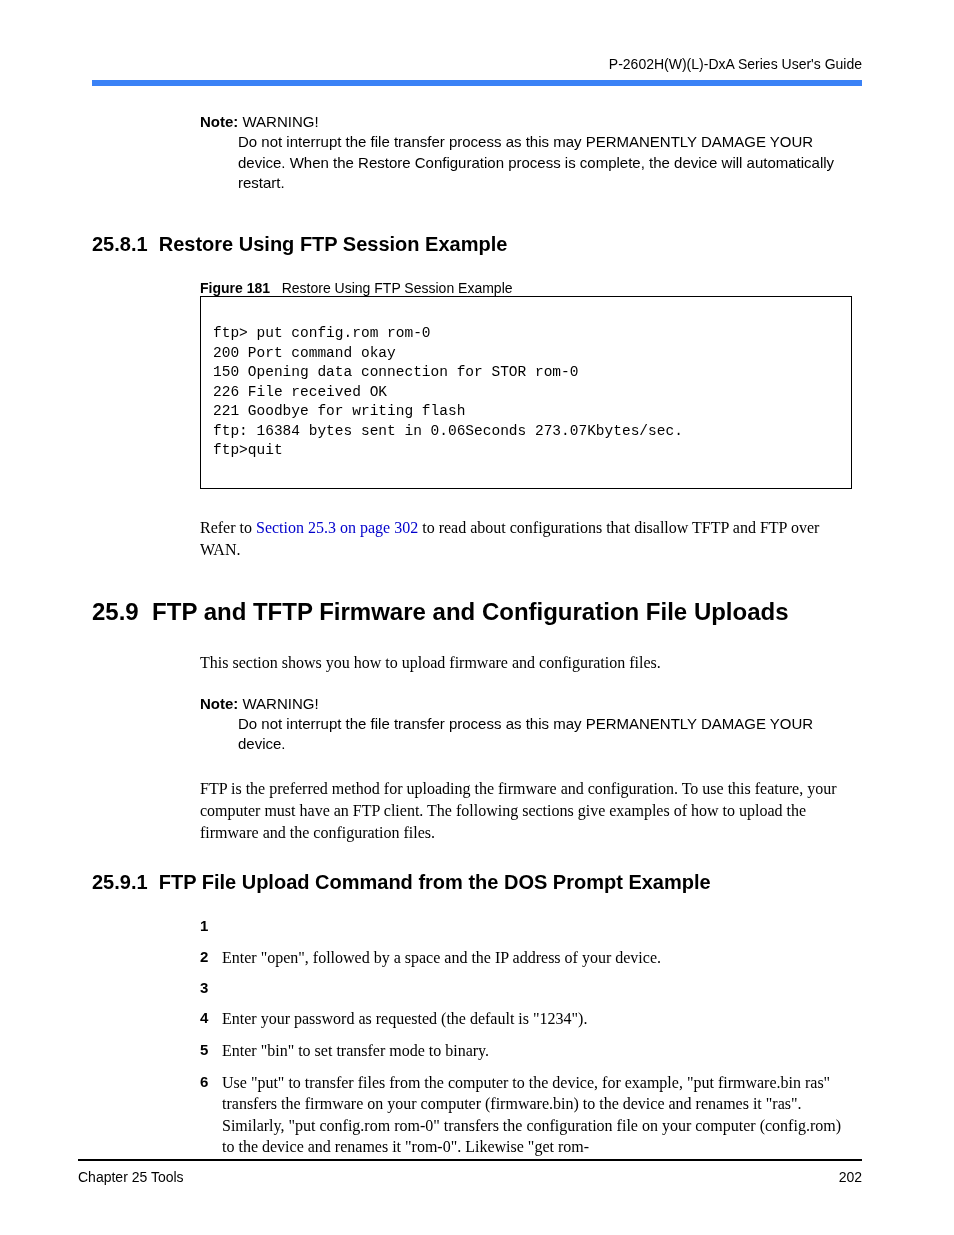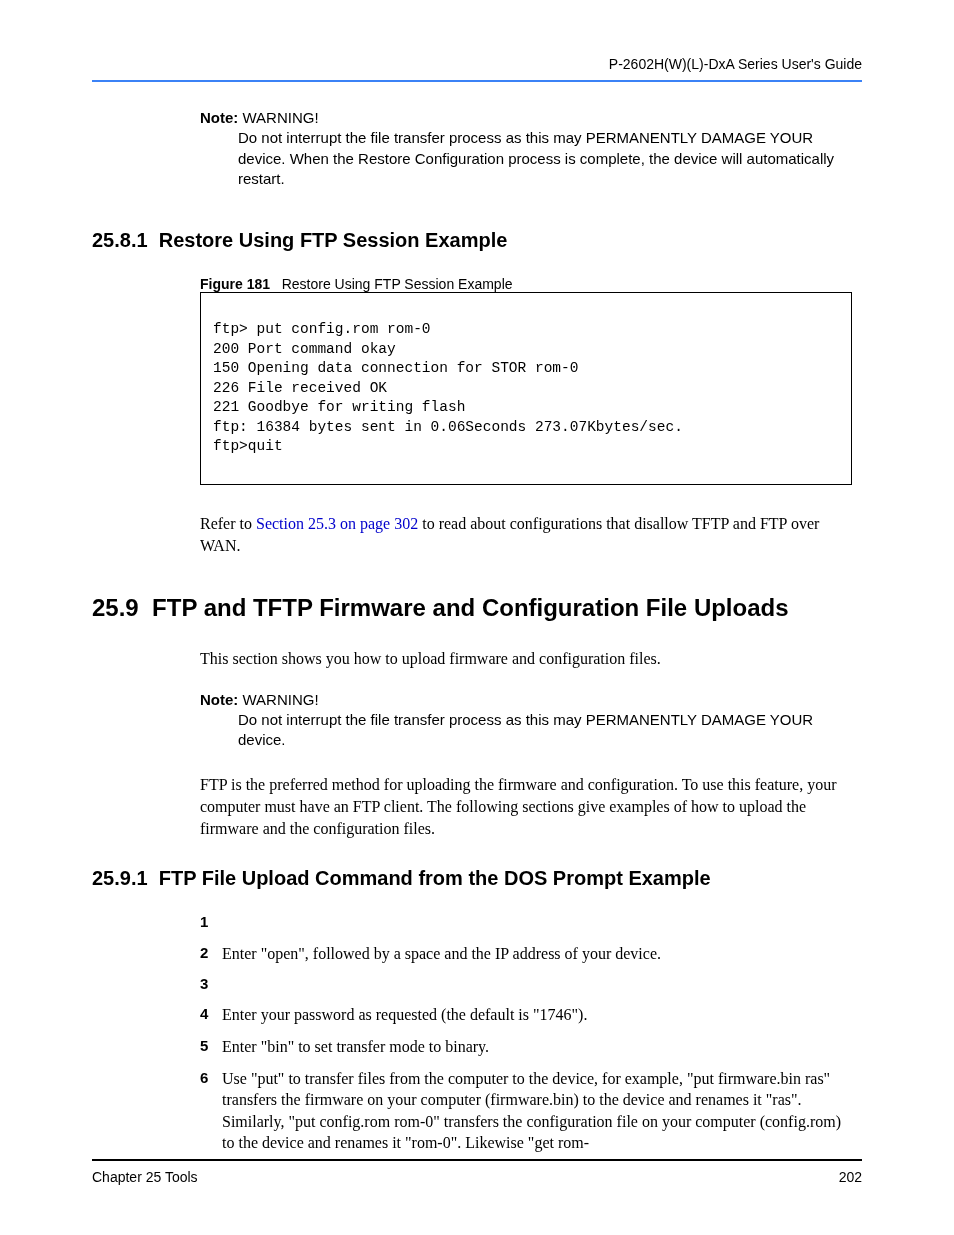"P-2602H(W)(L)-DxA Series User's Guide" .header { border-bottom: 2px solid #3b82f6 -> 6px solid #3b82f6 }
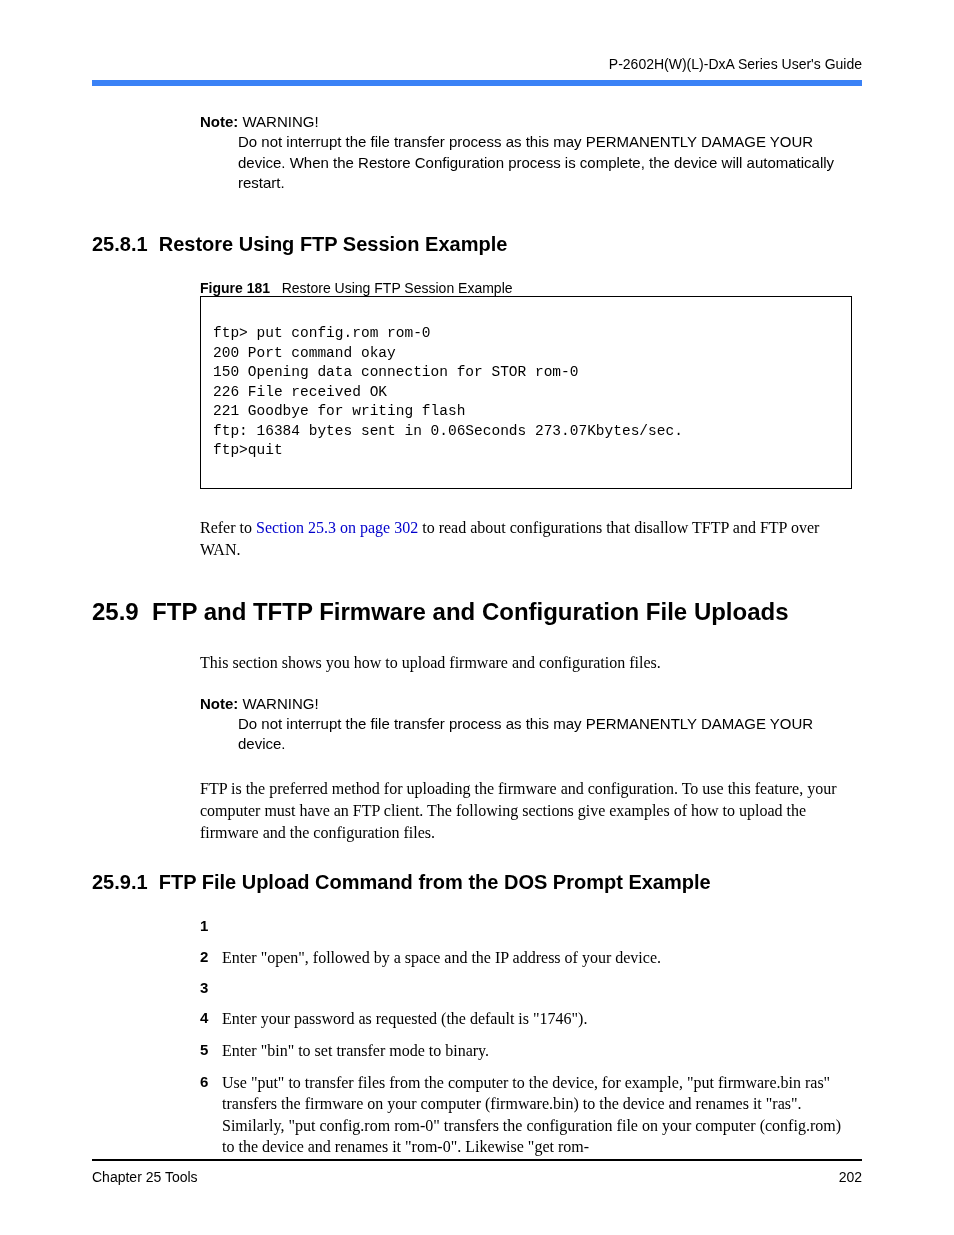"Enter your password as requested" div.ol-text { text: 1746 -> 1234 }
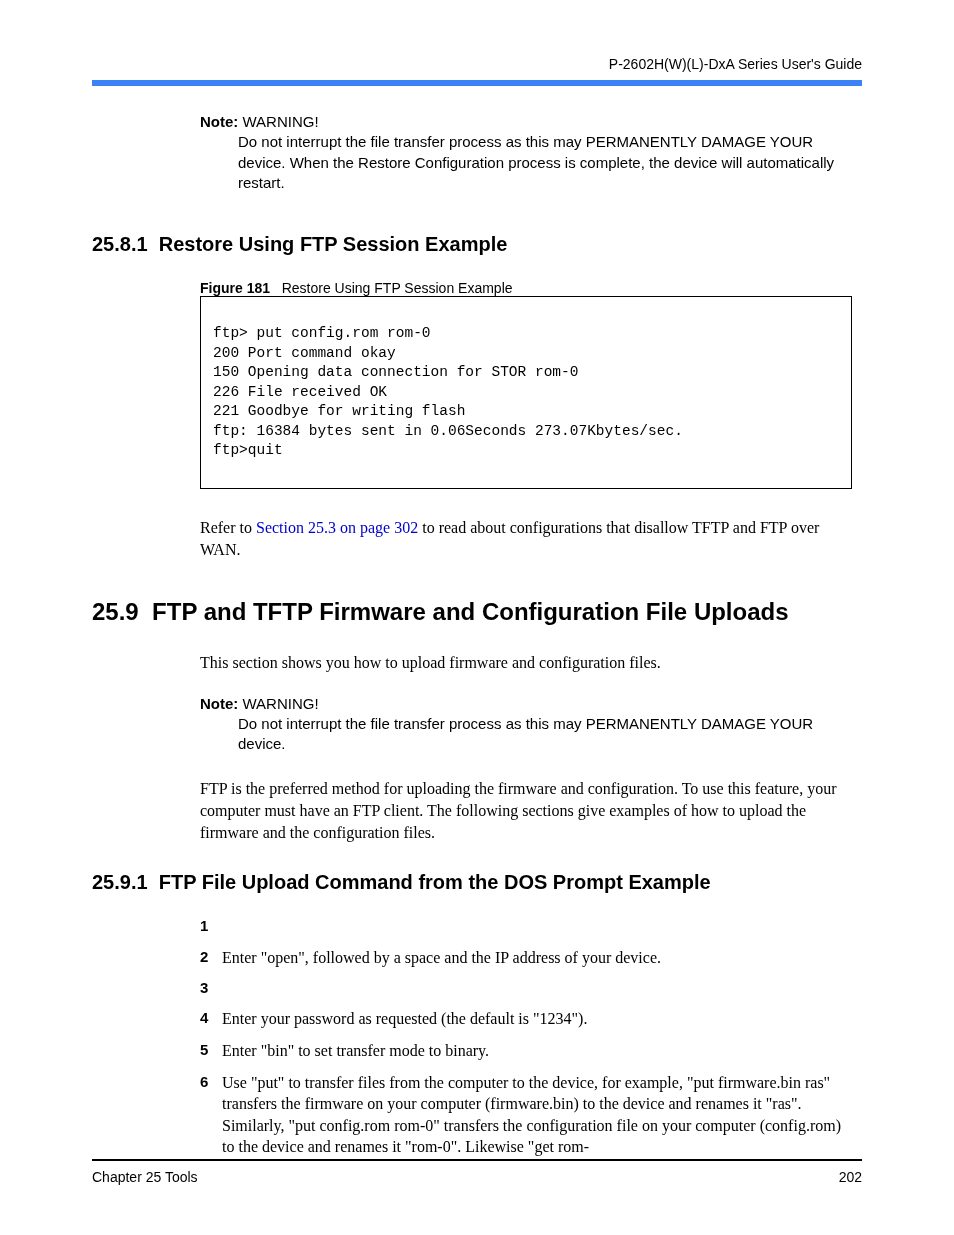"Chapter 25 Tools" .footer { left: 92px -> 78px }
